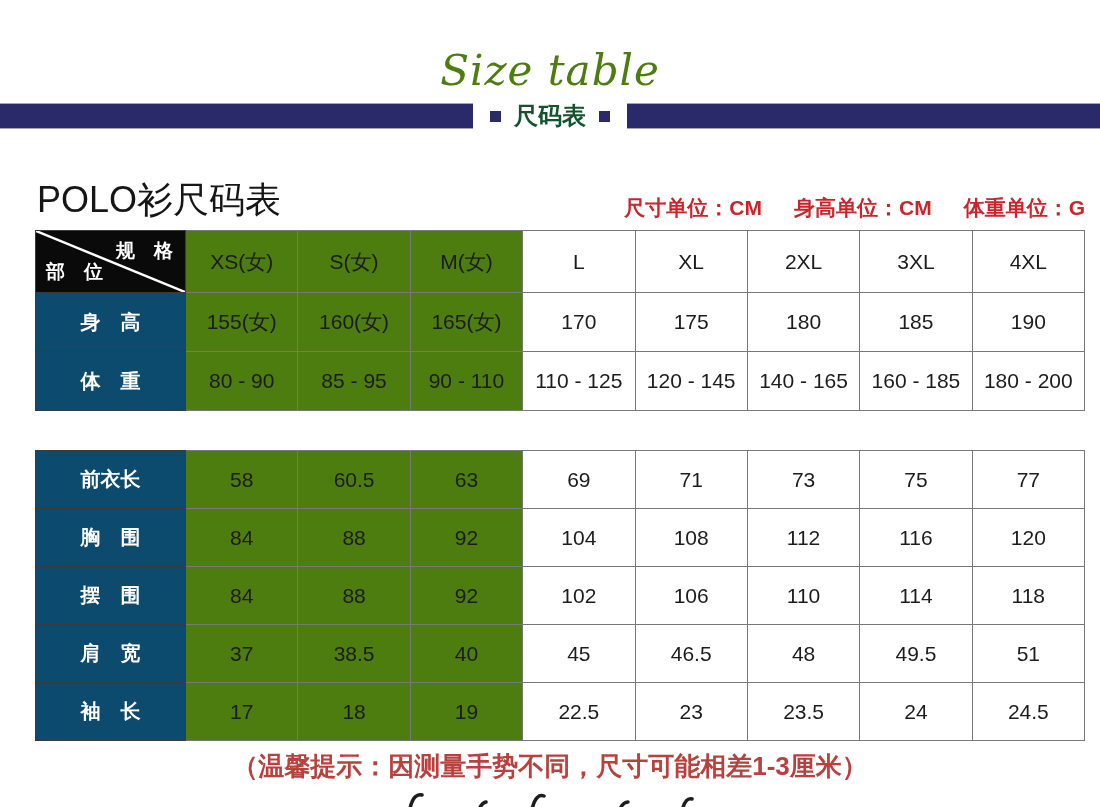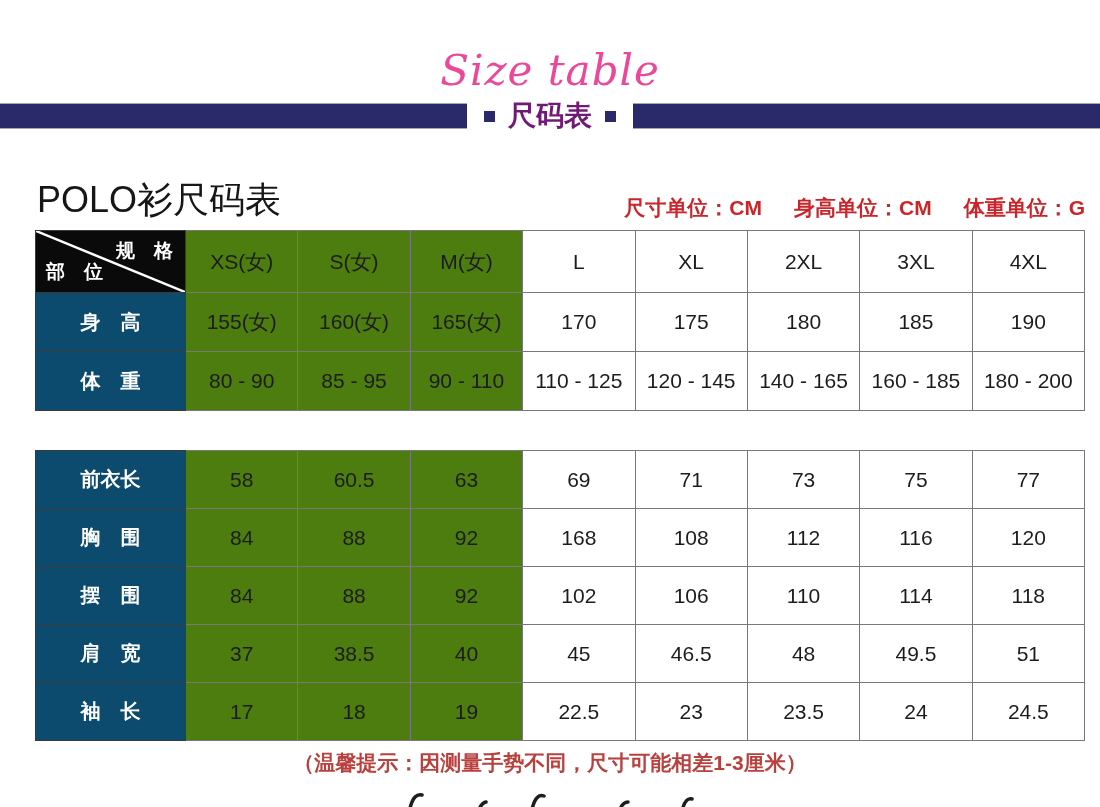"Size table" .title { color: #ec4899 -> #4d7c0f }
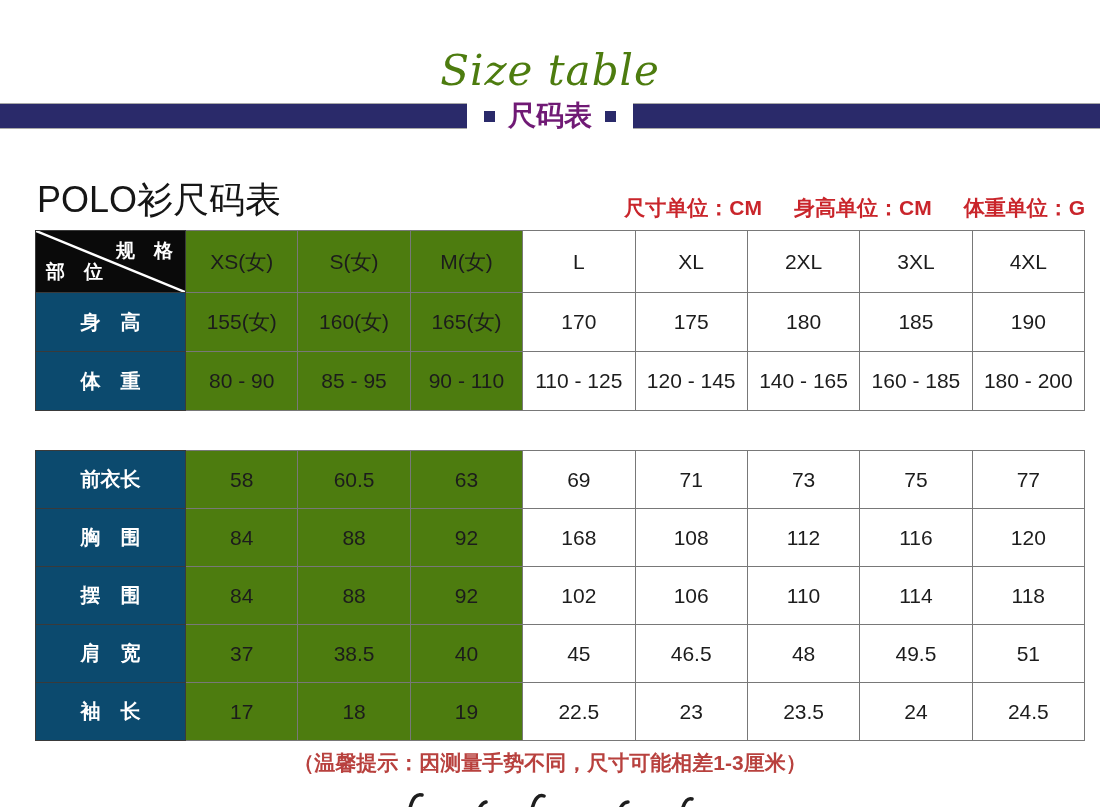"尺码表" .divider-label { color: #701a75 -> #14532d; font-size: 28px -> 24px }
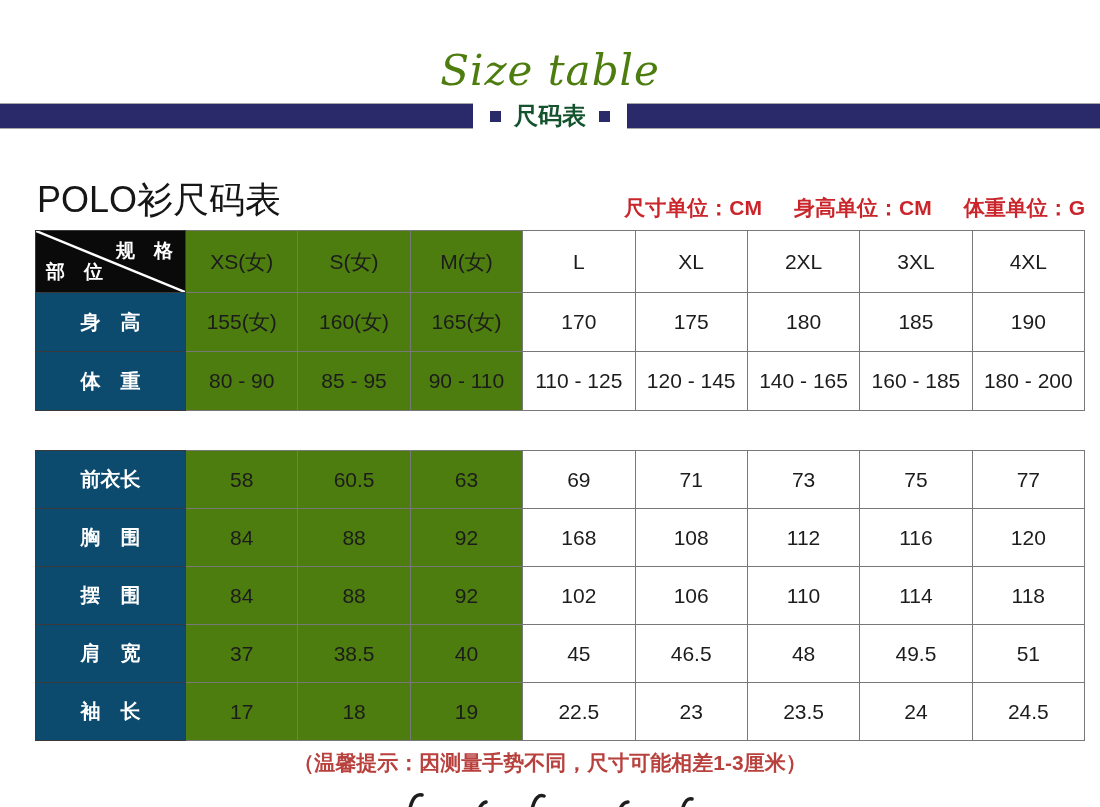"168" td { text: 168 -> 104 }
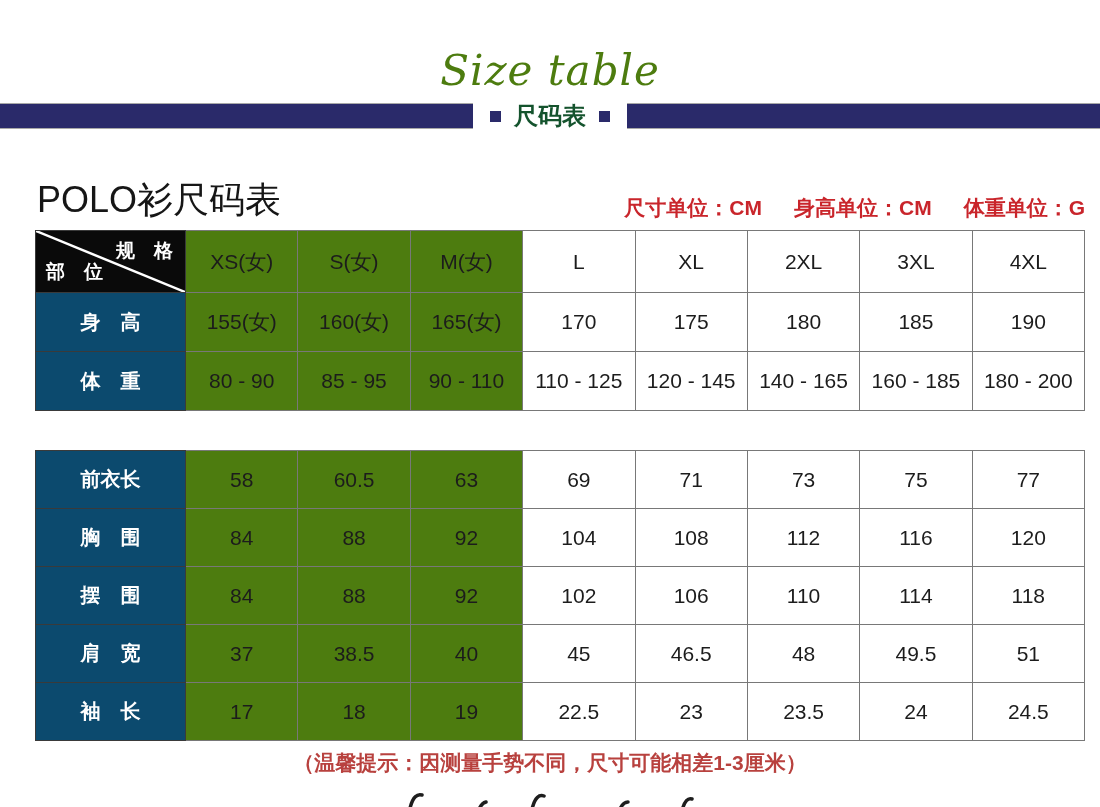"（温馨提示：因测量手势不同，尺寸可能相差1-3厘米）" .note { font-size: 21px -> 26px }
